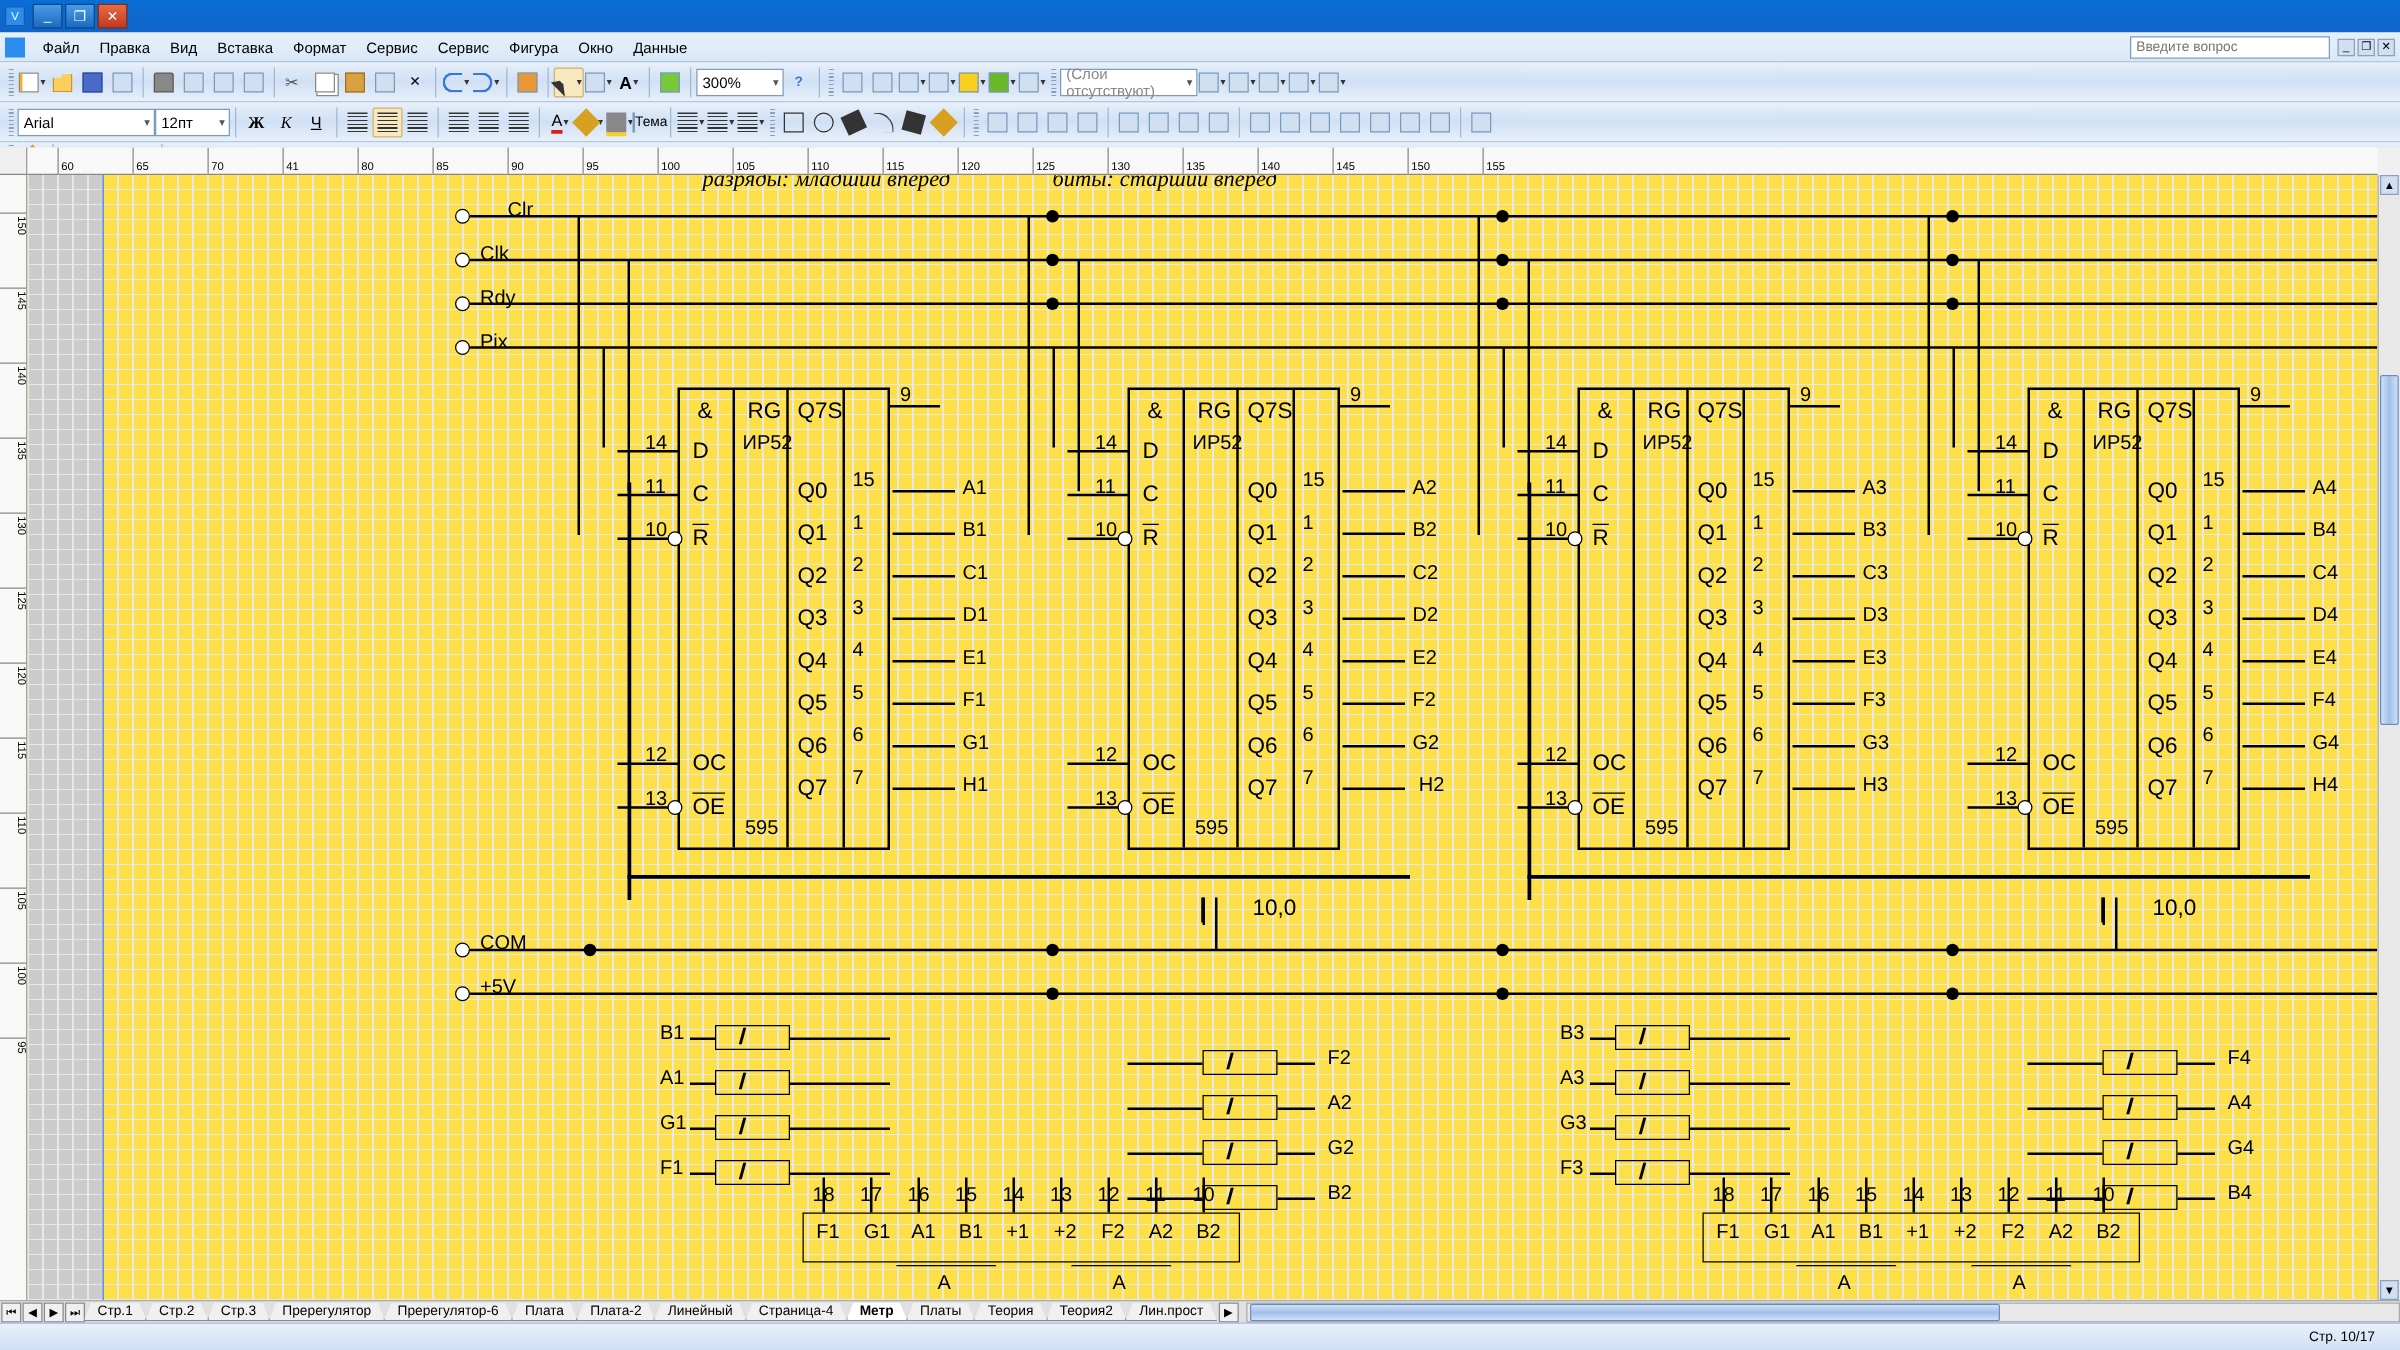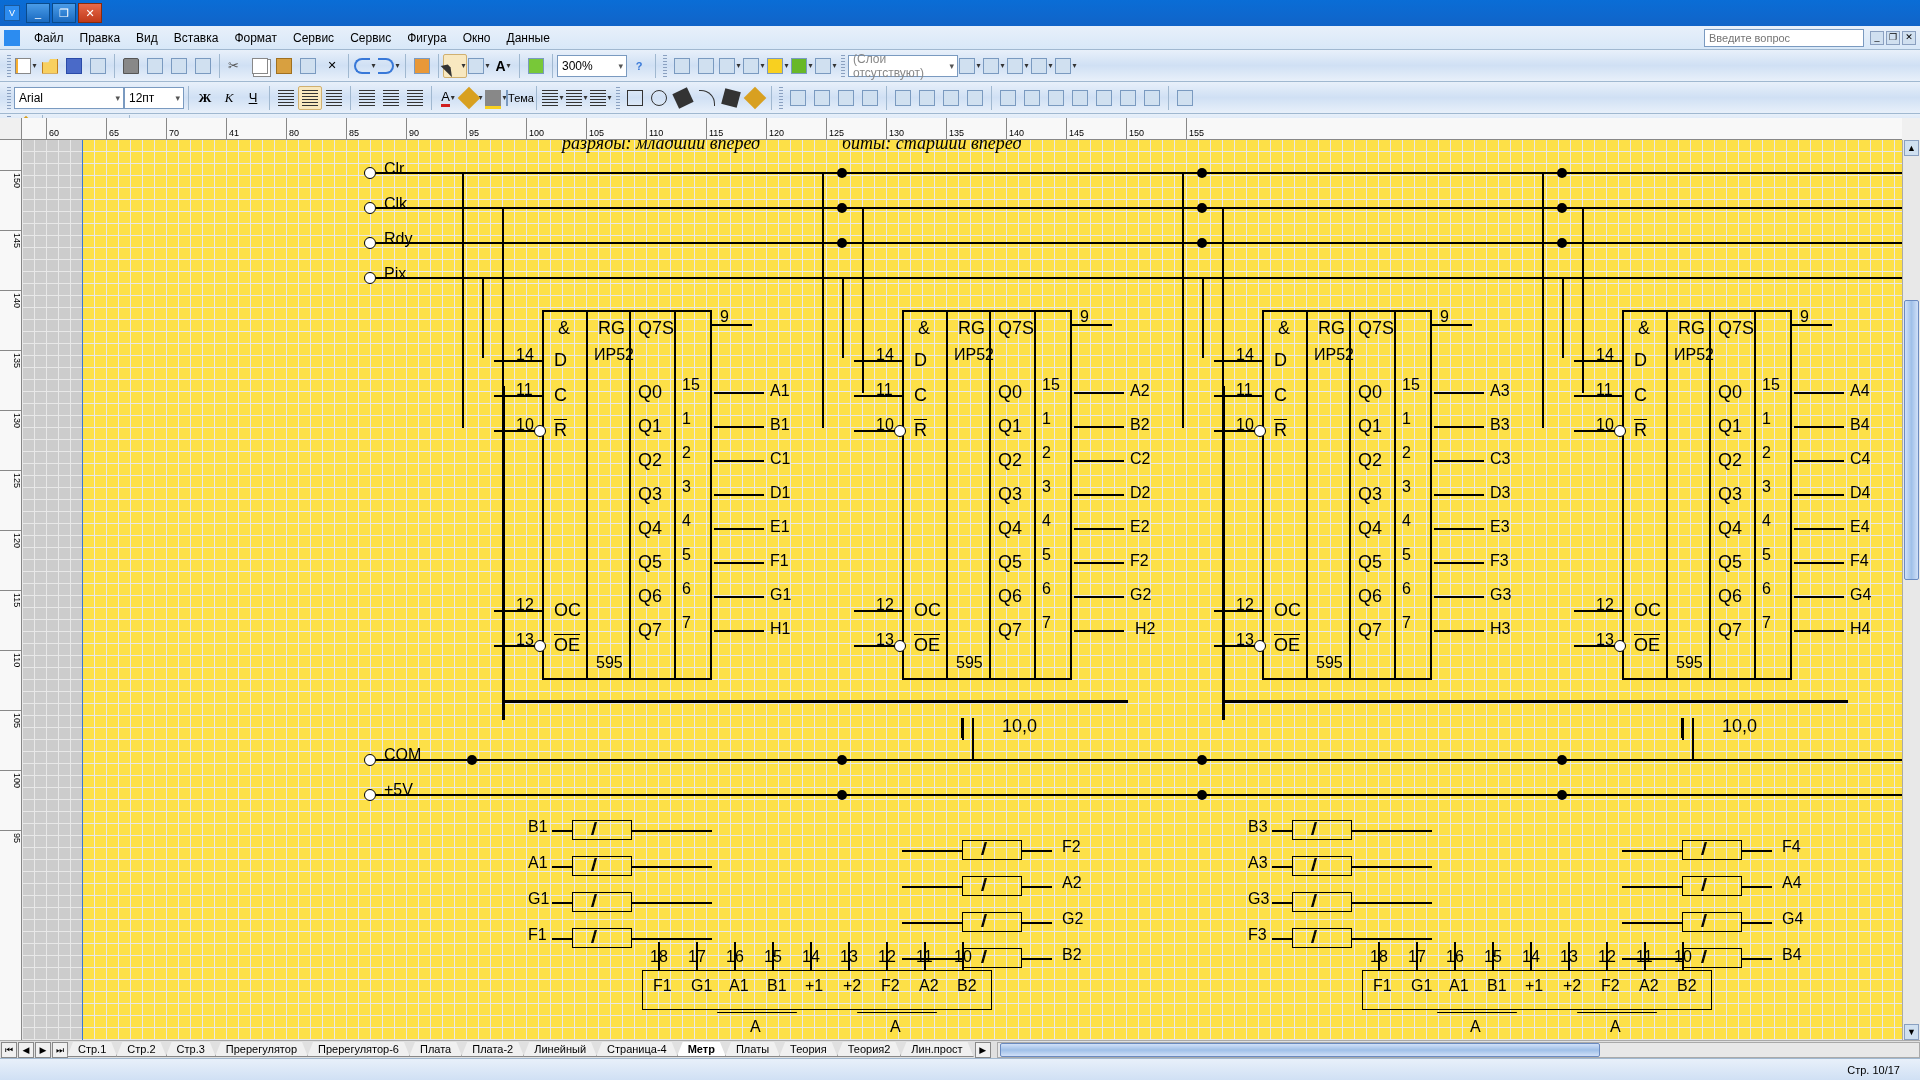"Clr" div.lbl { left: 362px -> 384px }
